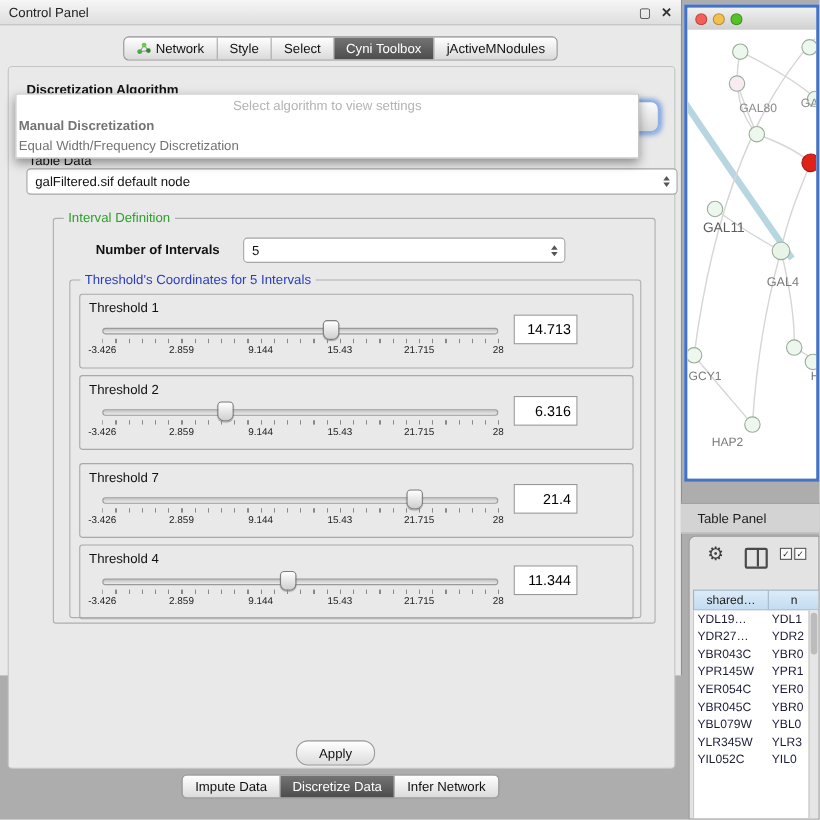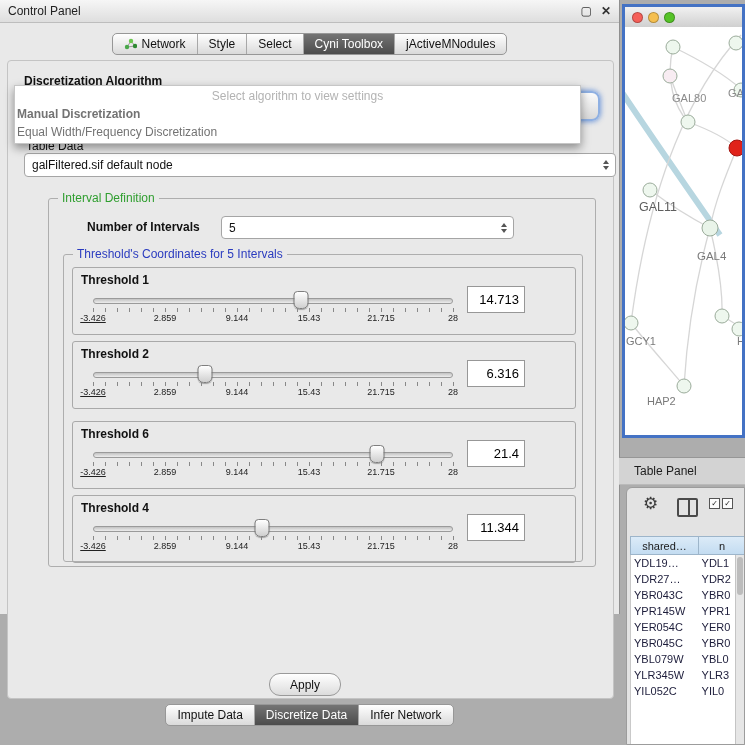"Threshold 1" .tbox .tlabel { font-weight: bold -> normal }
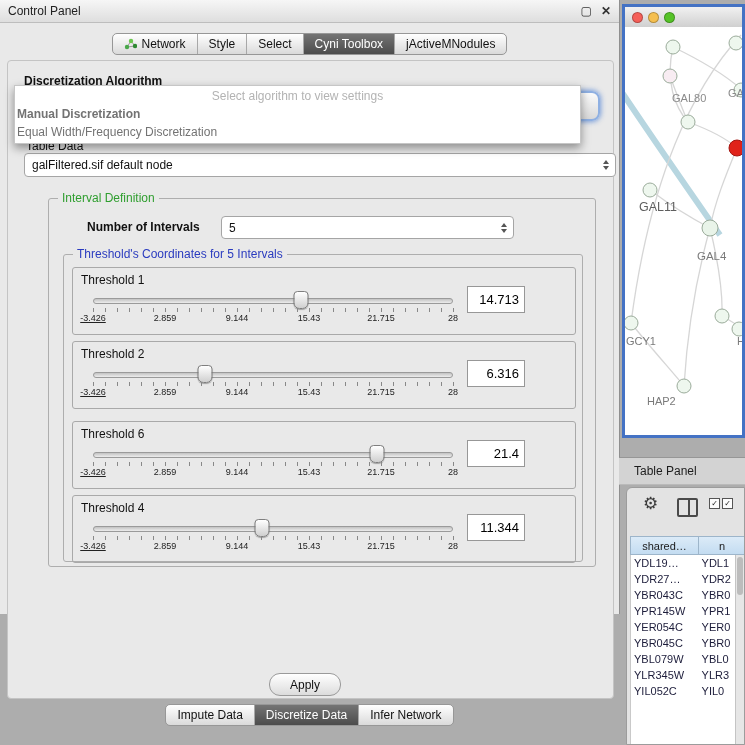"-3.426" .tl0 { text-decoration: underline -> none }
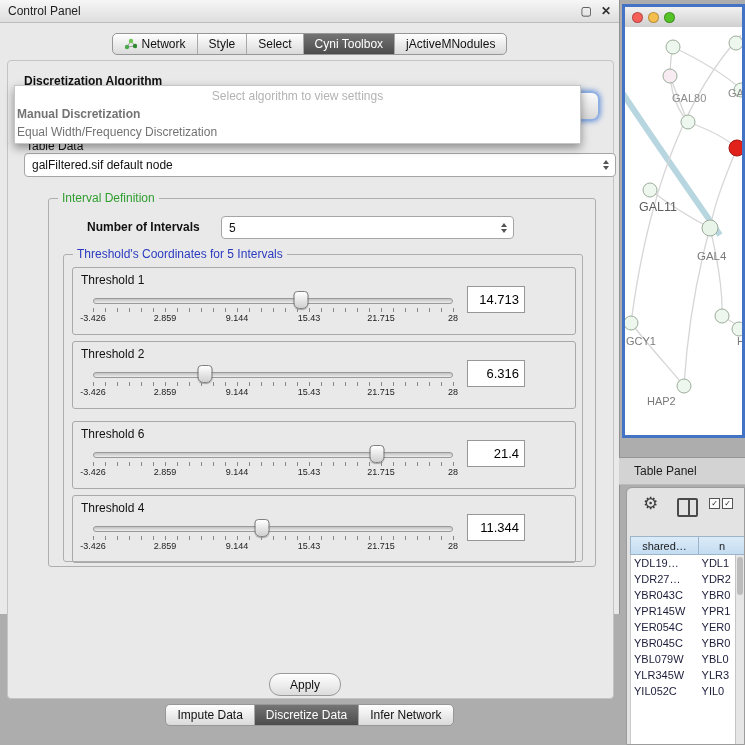"Threshold 6" div.tlabel { text: 6 -> 7 }
